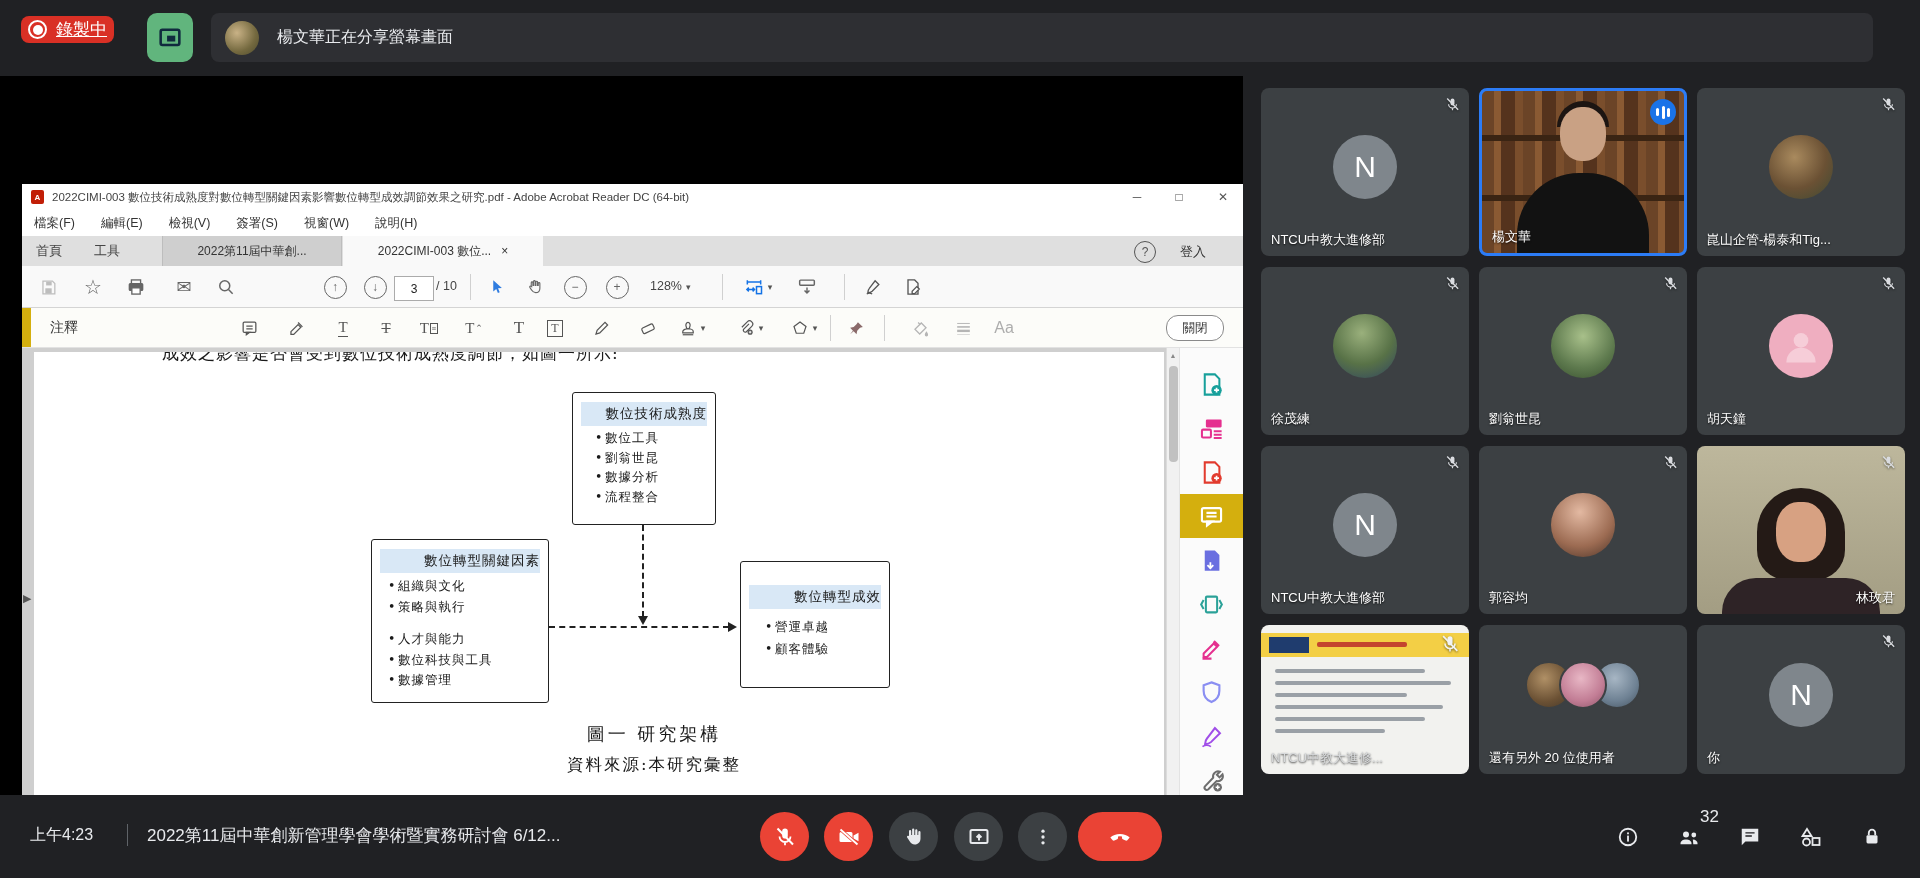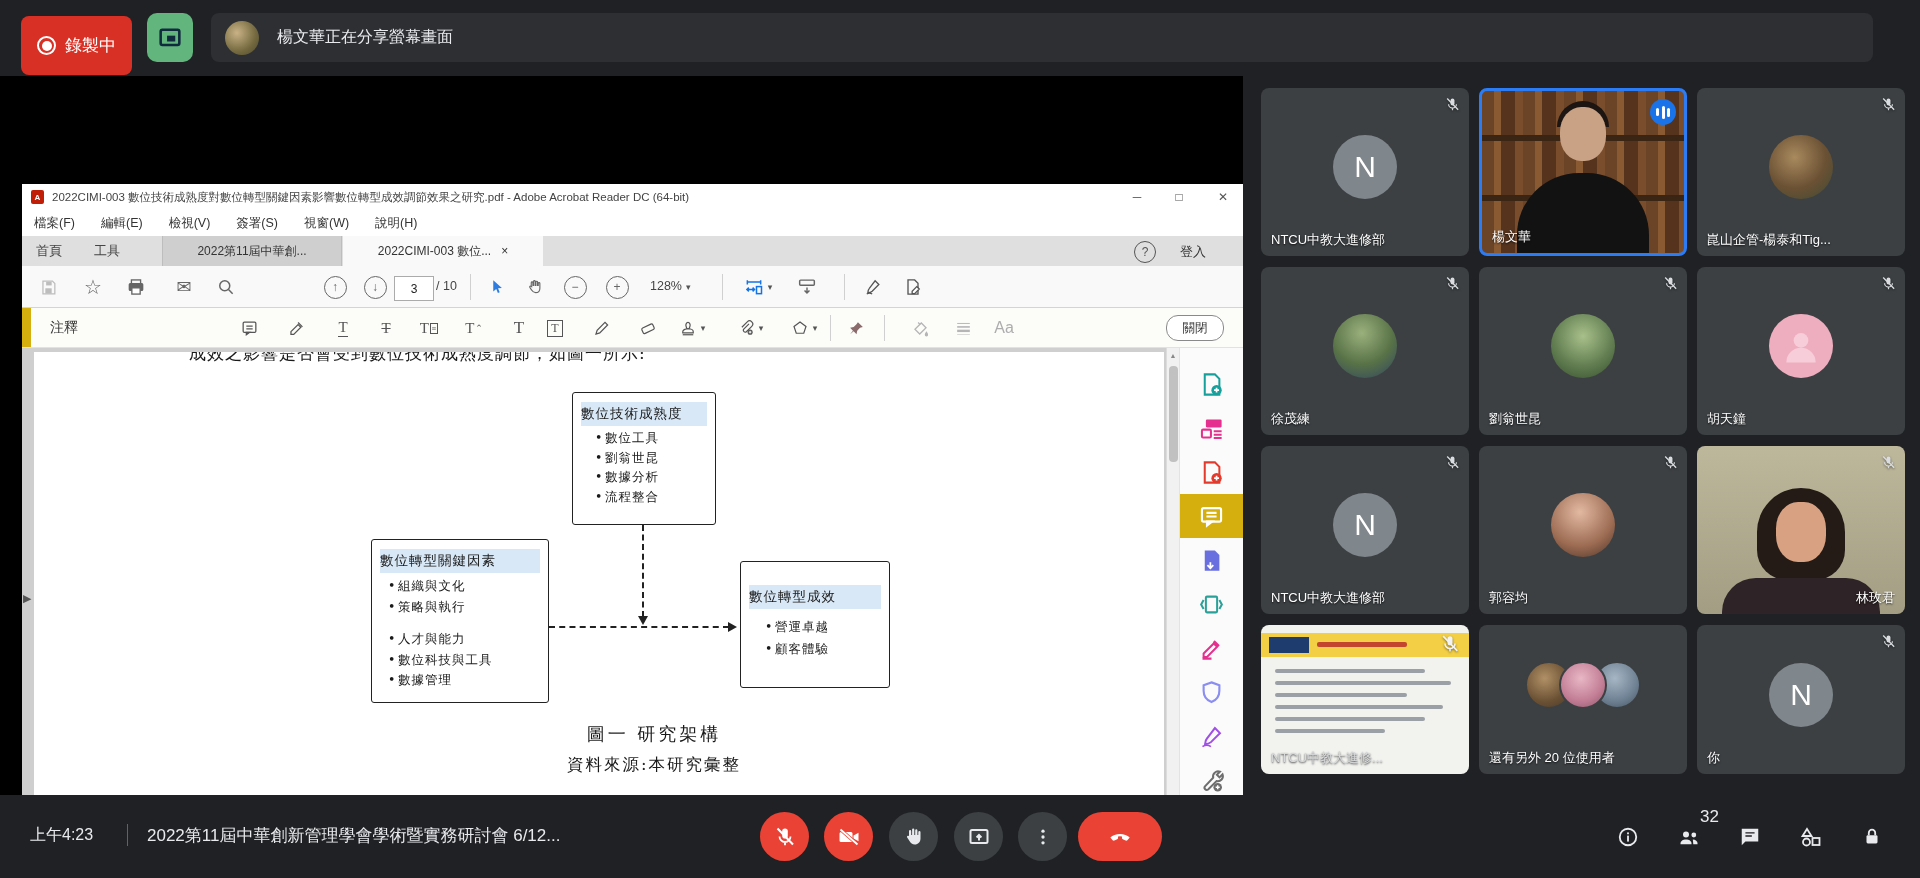"錄製中" .rec-pill { height: 59px -> 27px; padding: 0 16px -> 0 7px; text-decoration: none -> underline }
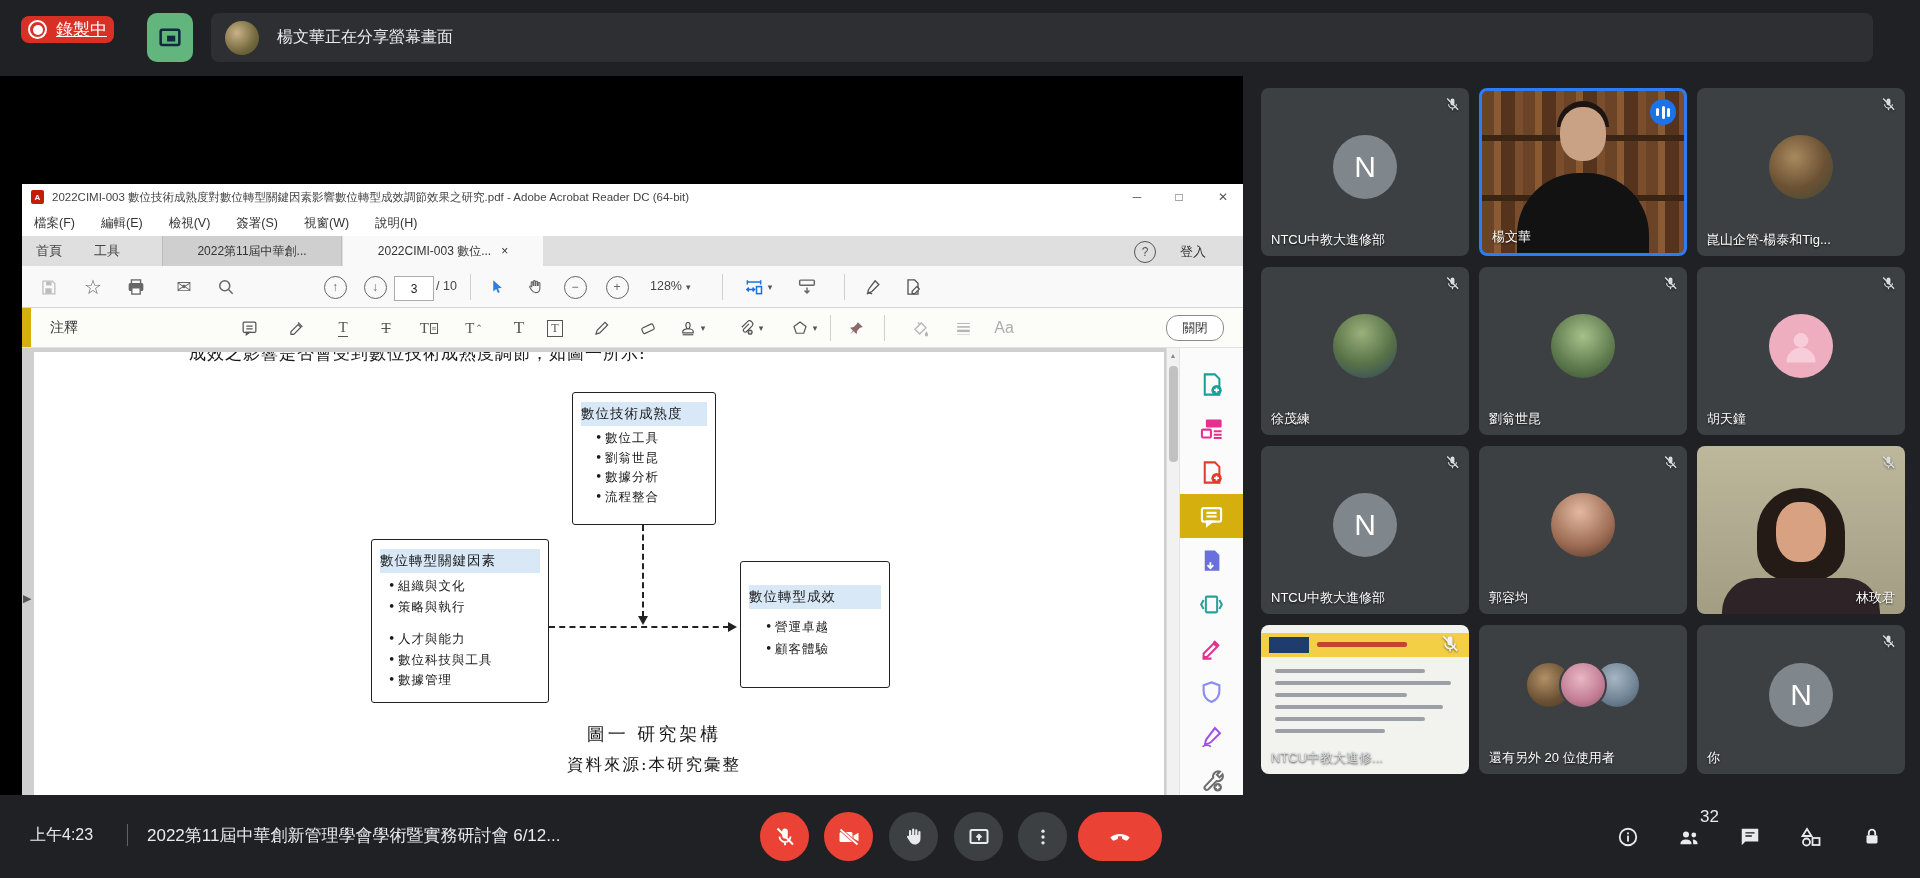"成效之影響是否會受到數位技術成熟度調節，如圖一所示:" .clipline { margin-left: 27px -> none }
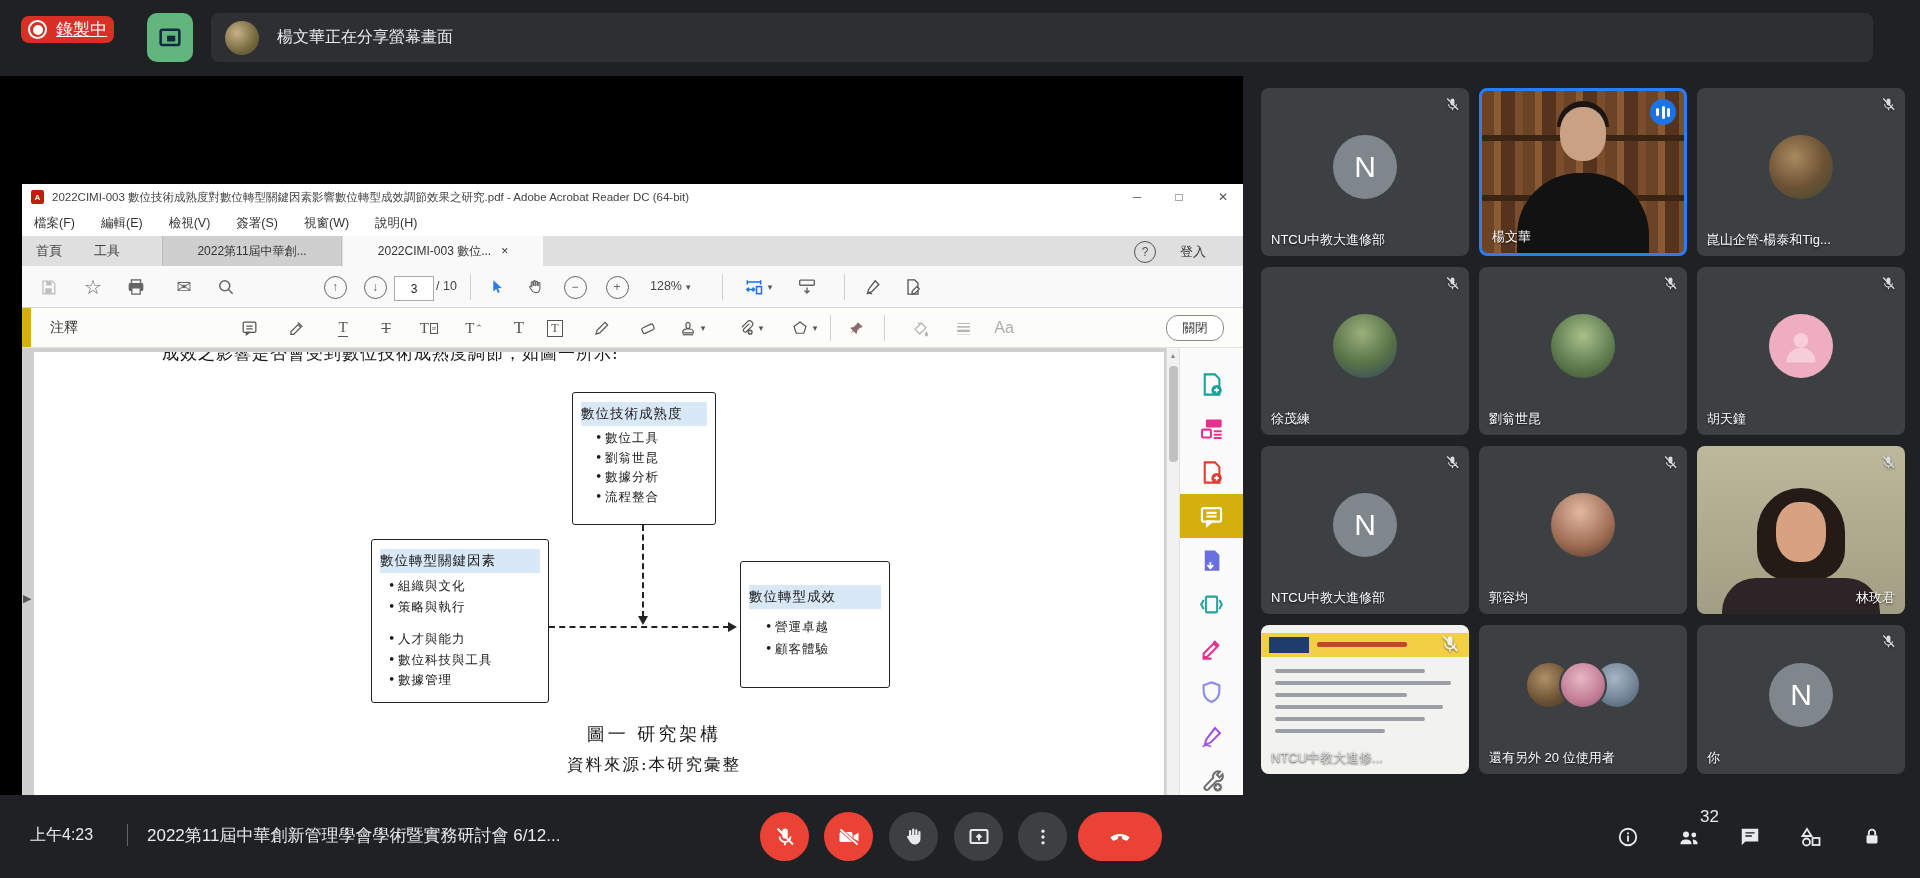"數位技術成熟度" .fbox .bt { text-align: left -> right }
